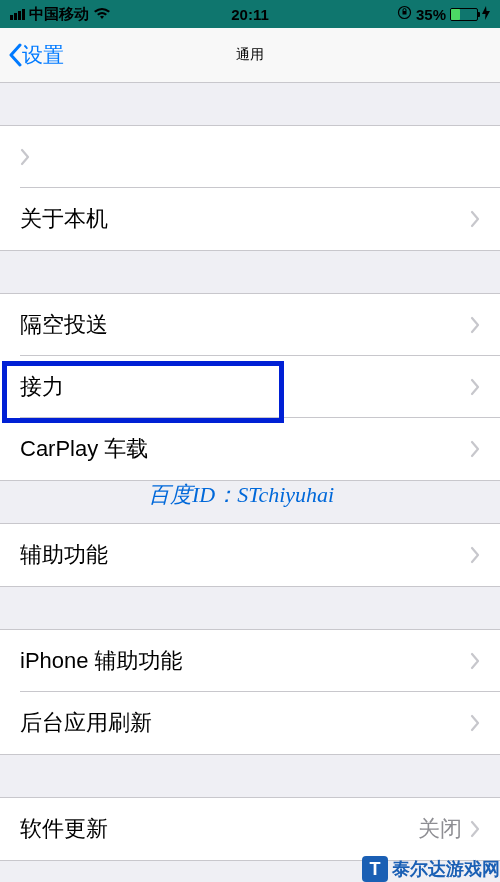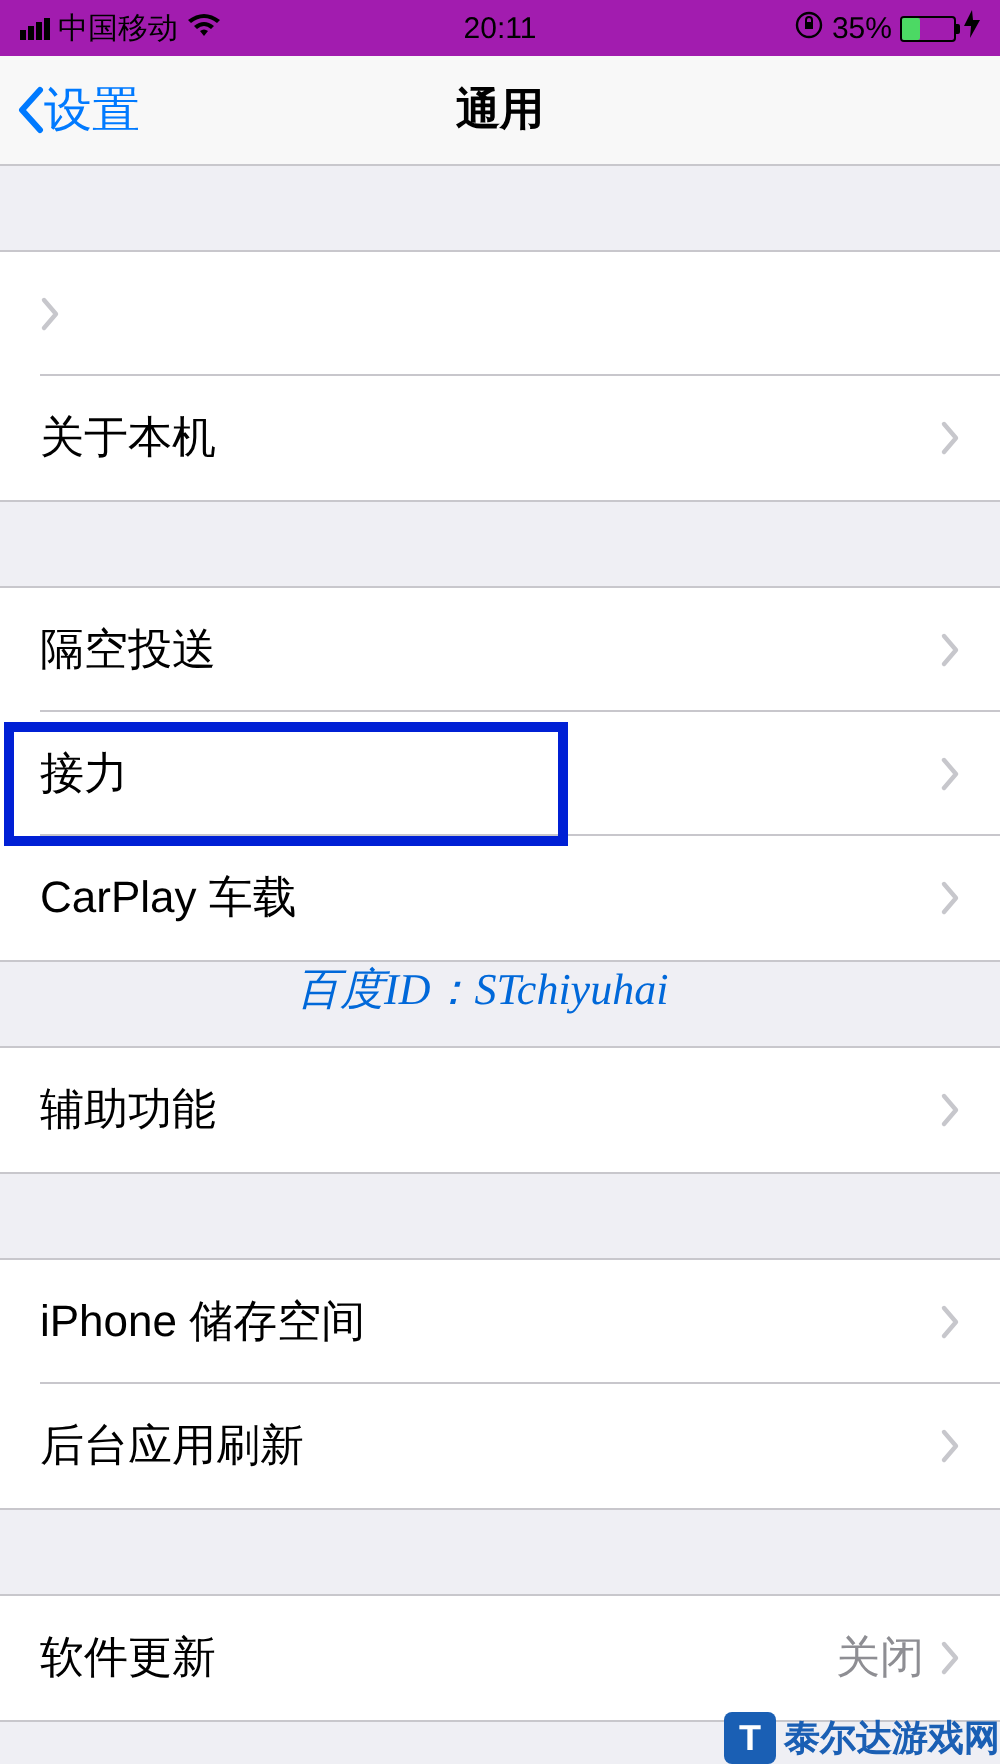"中国移动" .statusbar { background: #a21caf -> #0f766e; font-weight: 400 -> 700 }
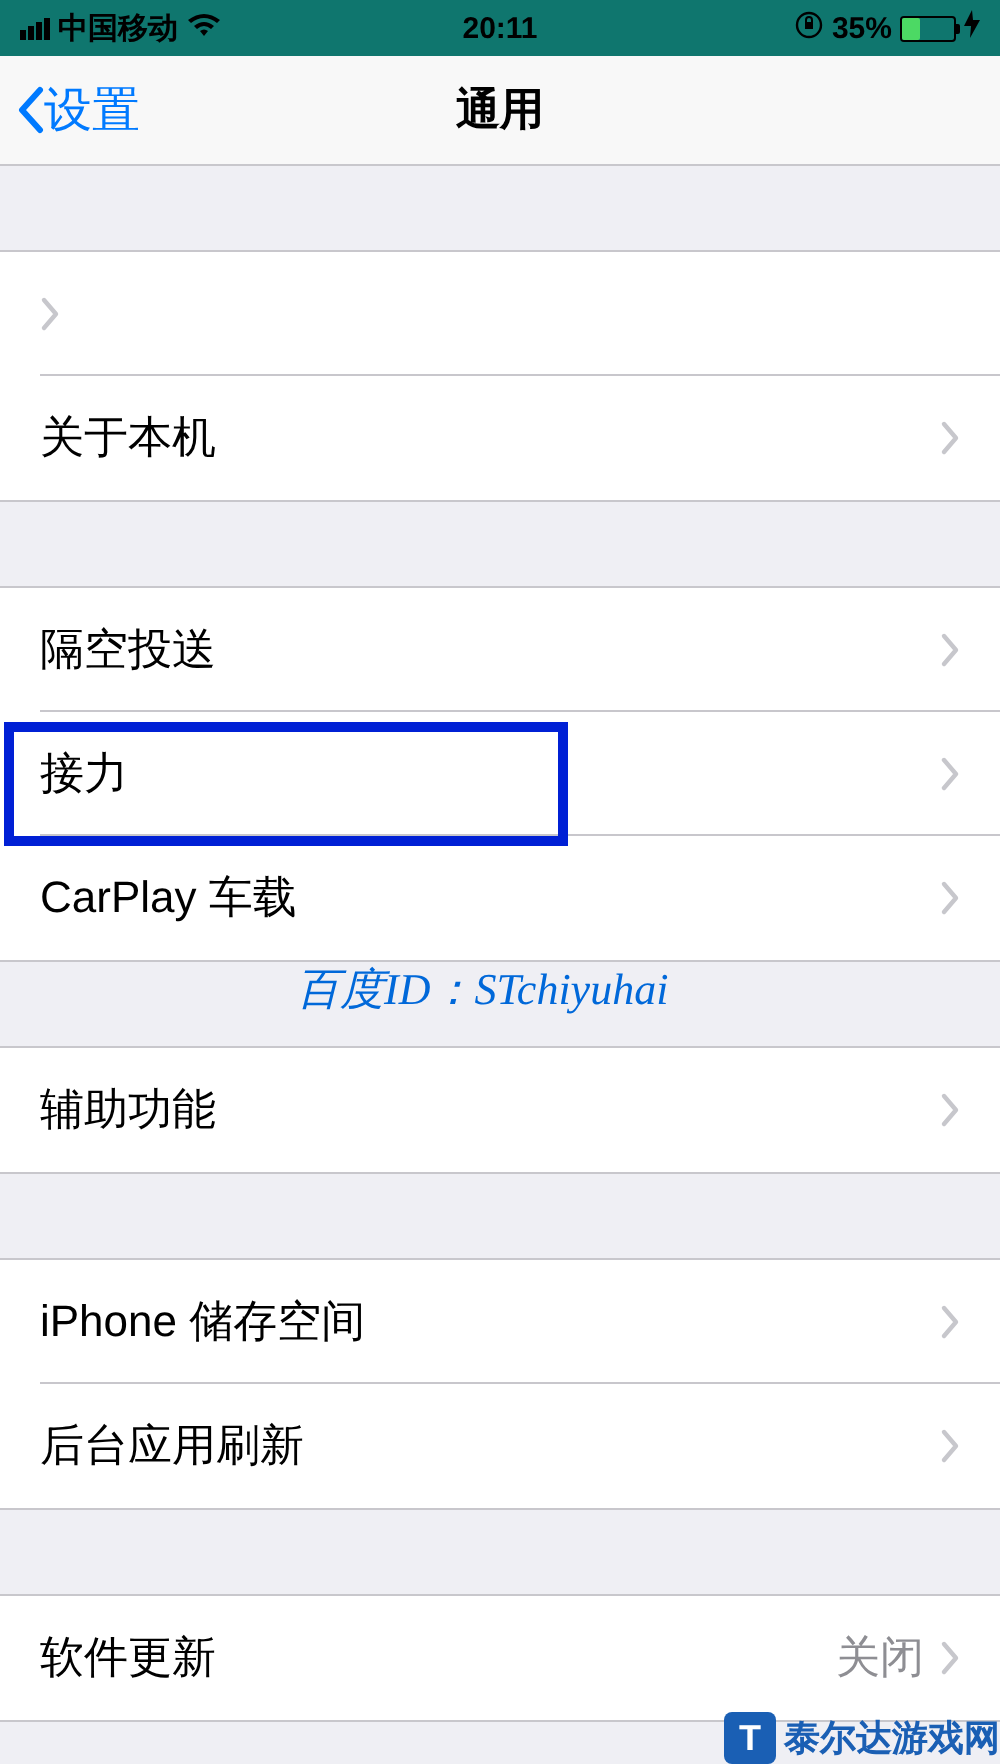"设置" .back { font-size: 24px -> 21px }
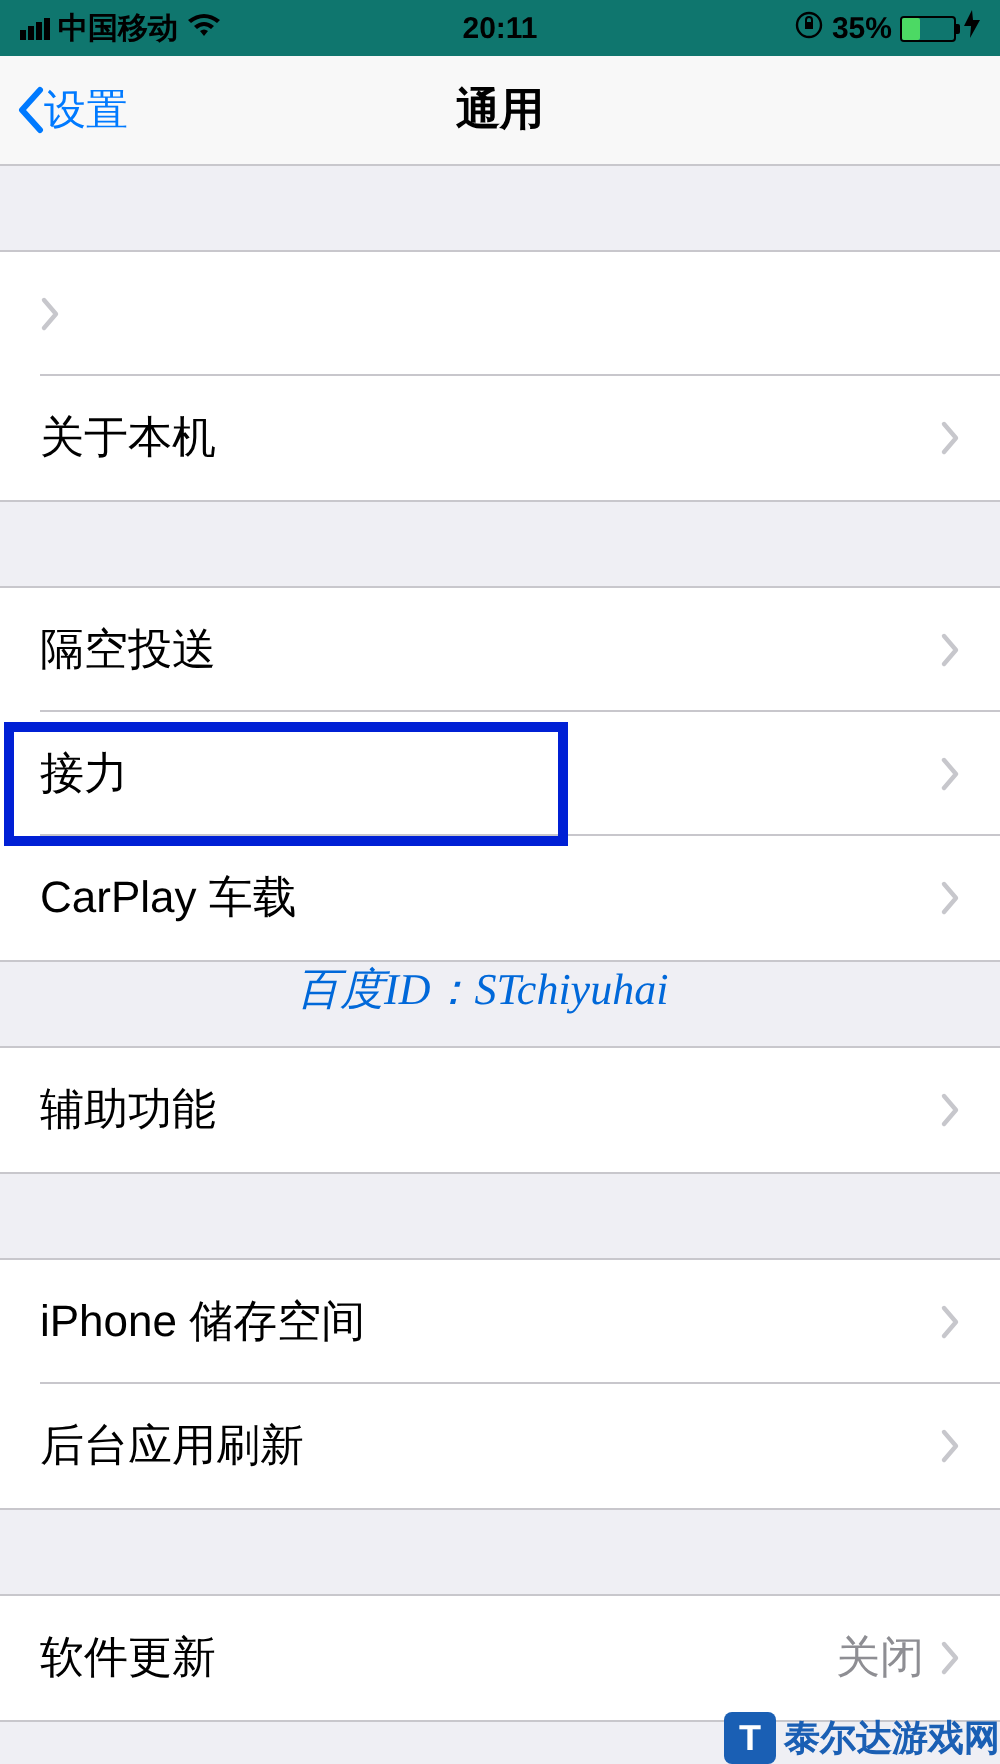"通用" .nav-title { font-size: 22px -> 14px; font-weight: 700 -> 400 }
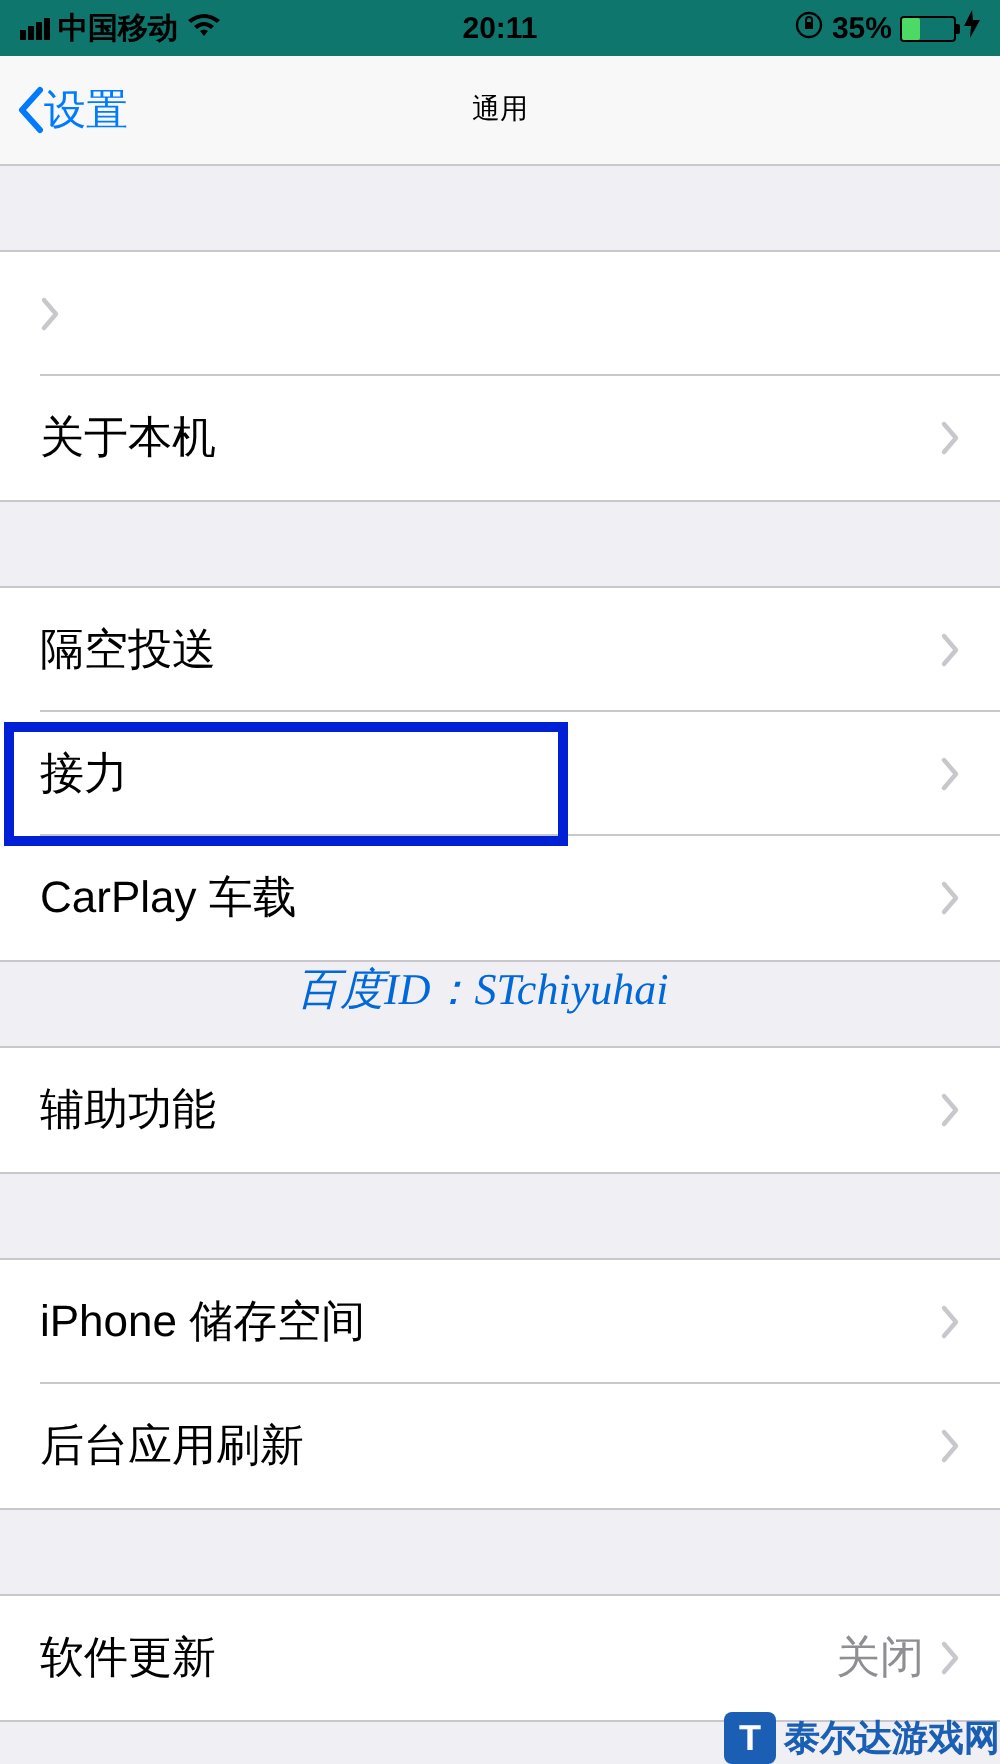"iPhone 储存空间" span.row-label { text: 储存空间 -> 辅助功能 }
